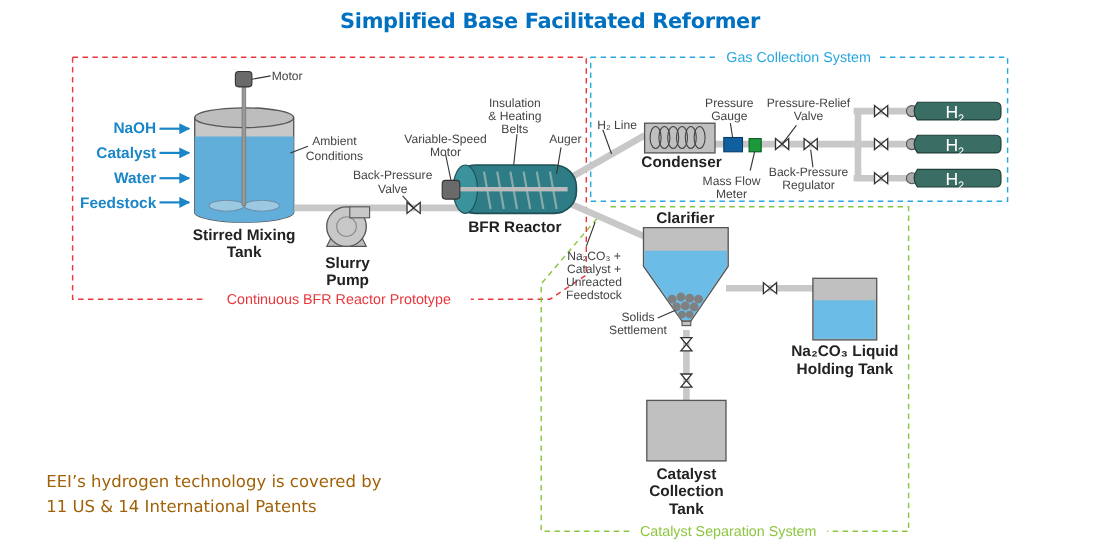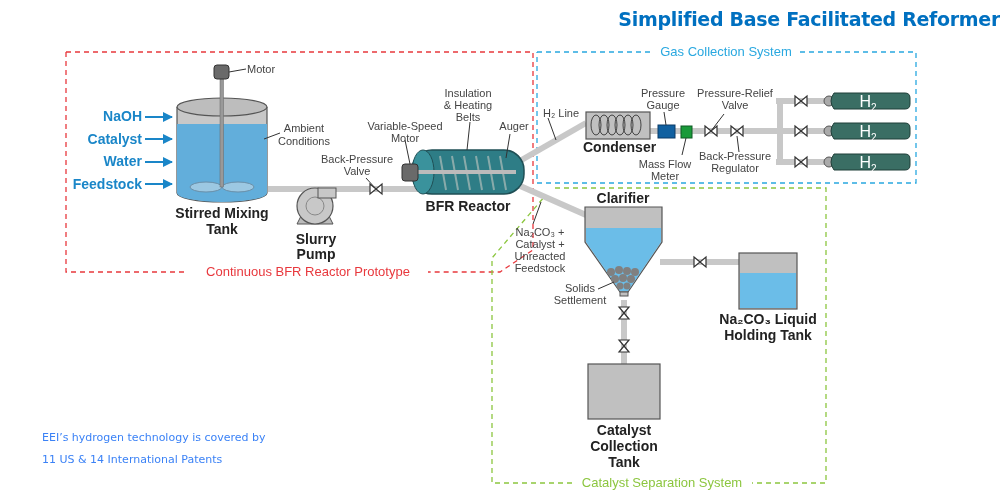"Simplified Base Facilitated Reformer" #title { text-align: right -> center }
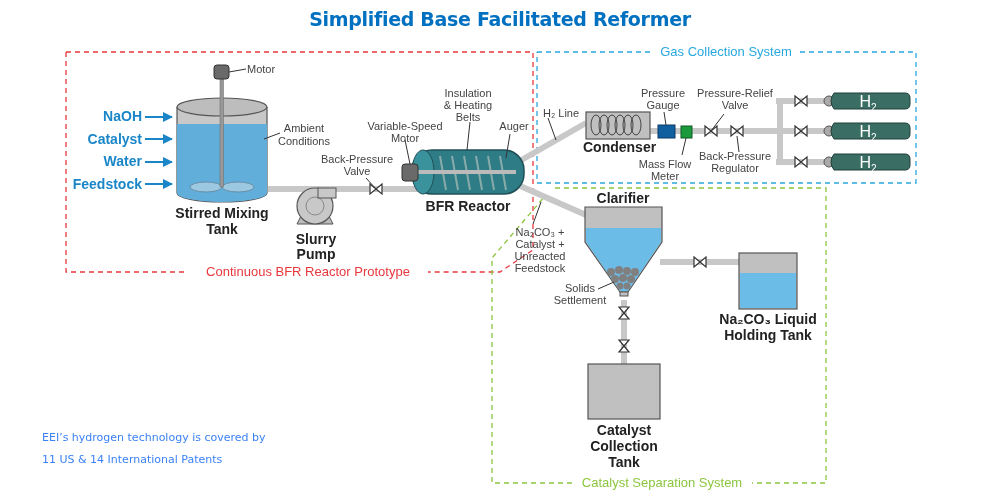"EEI’s hydrogen technology is covered" #patent { color: #3b82f6 -> #a16207; font-size: 11px -> 15px }
